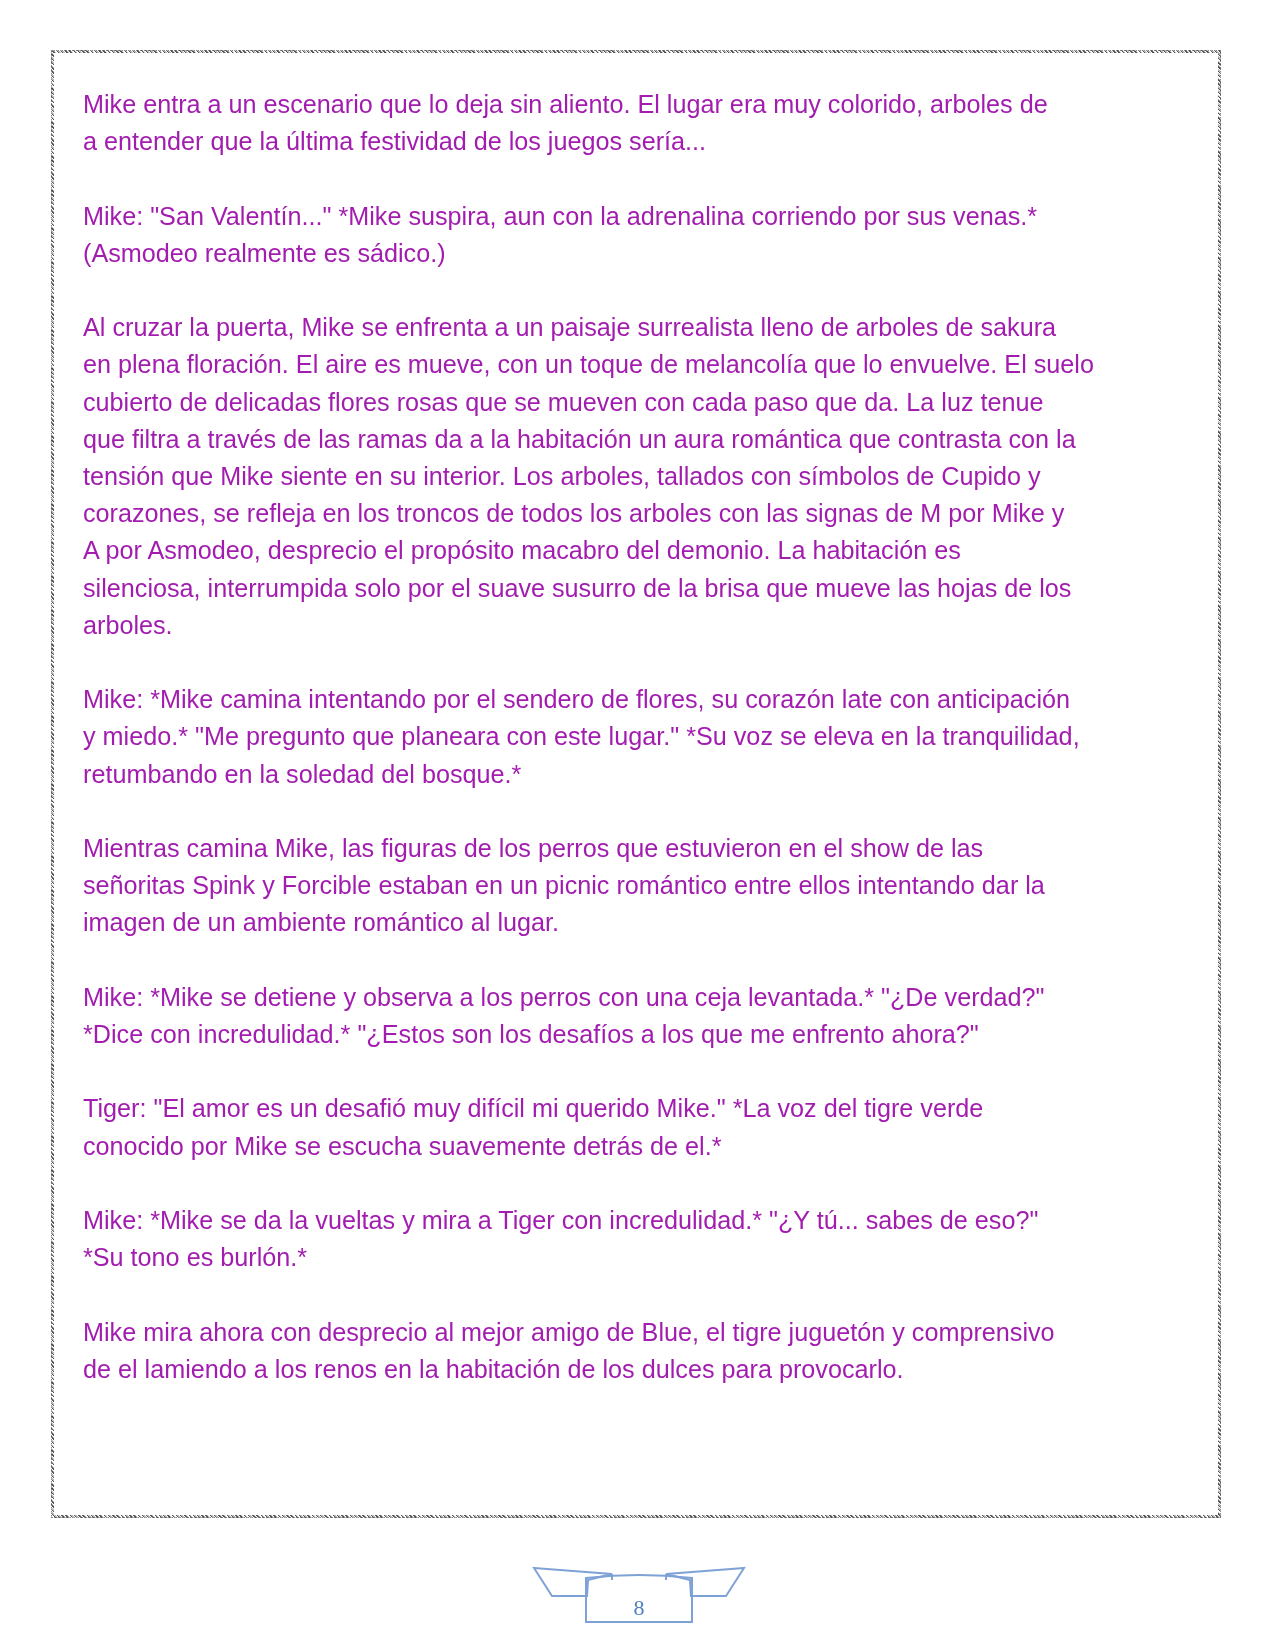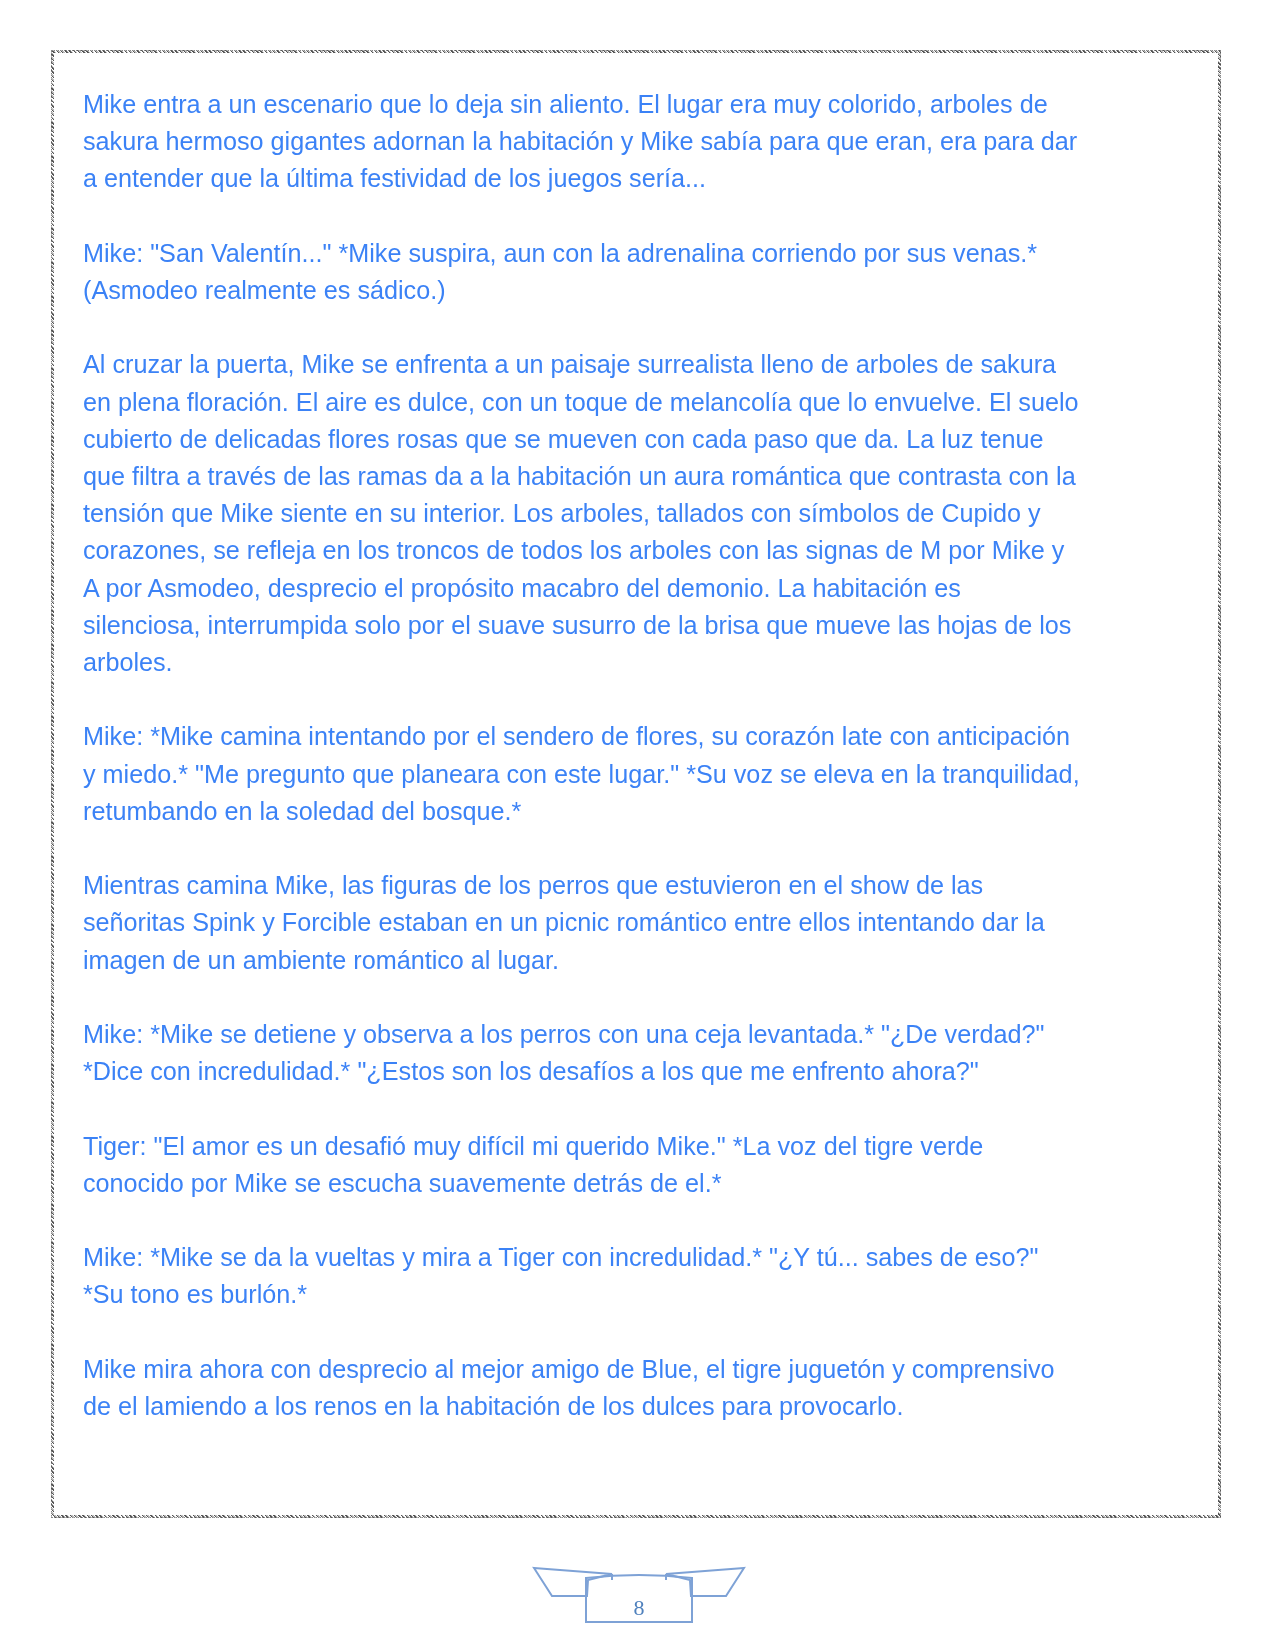"Mike entra a un escenario" .content { color: #3b82f6 -> #a21caf }
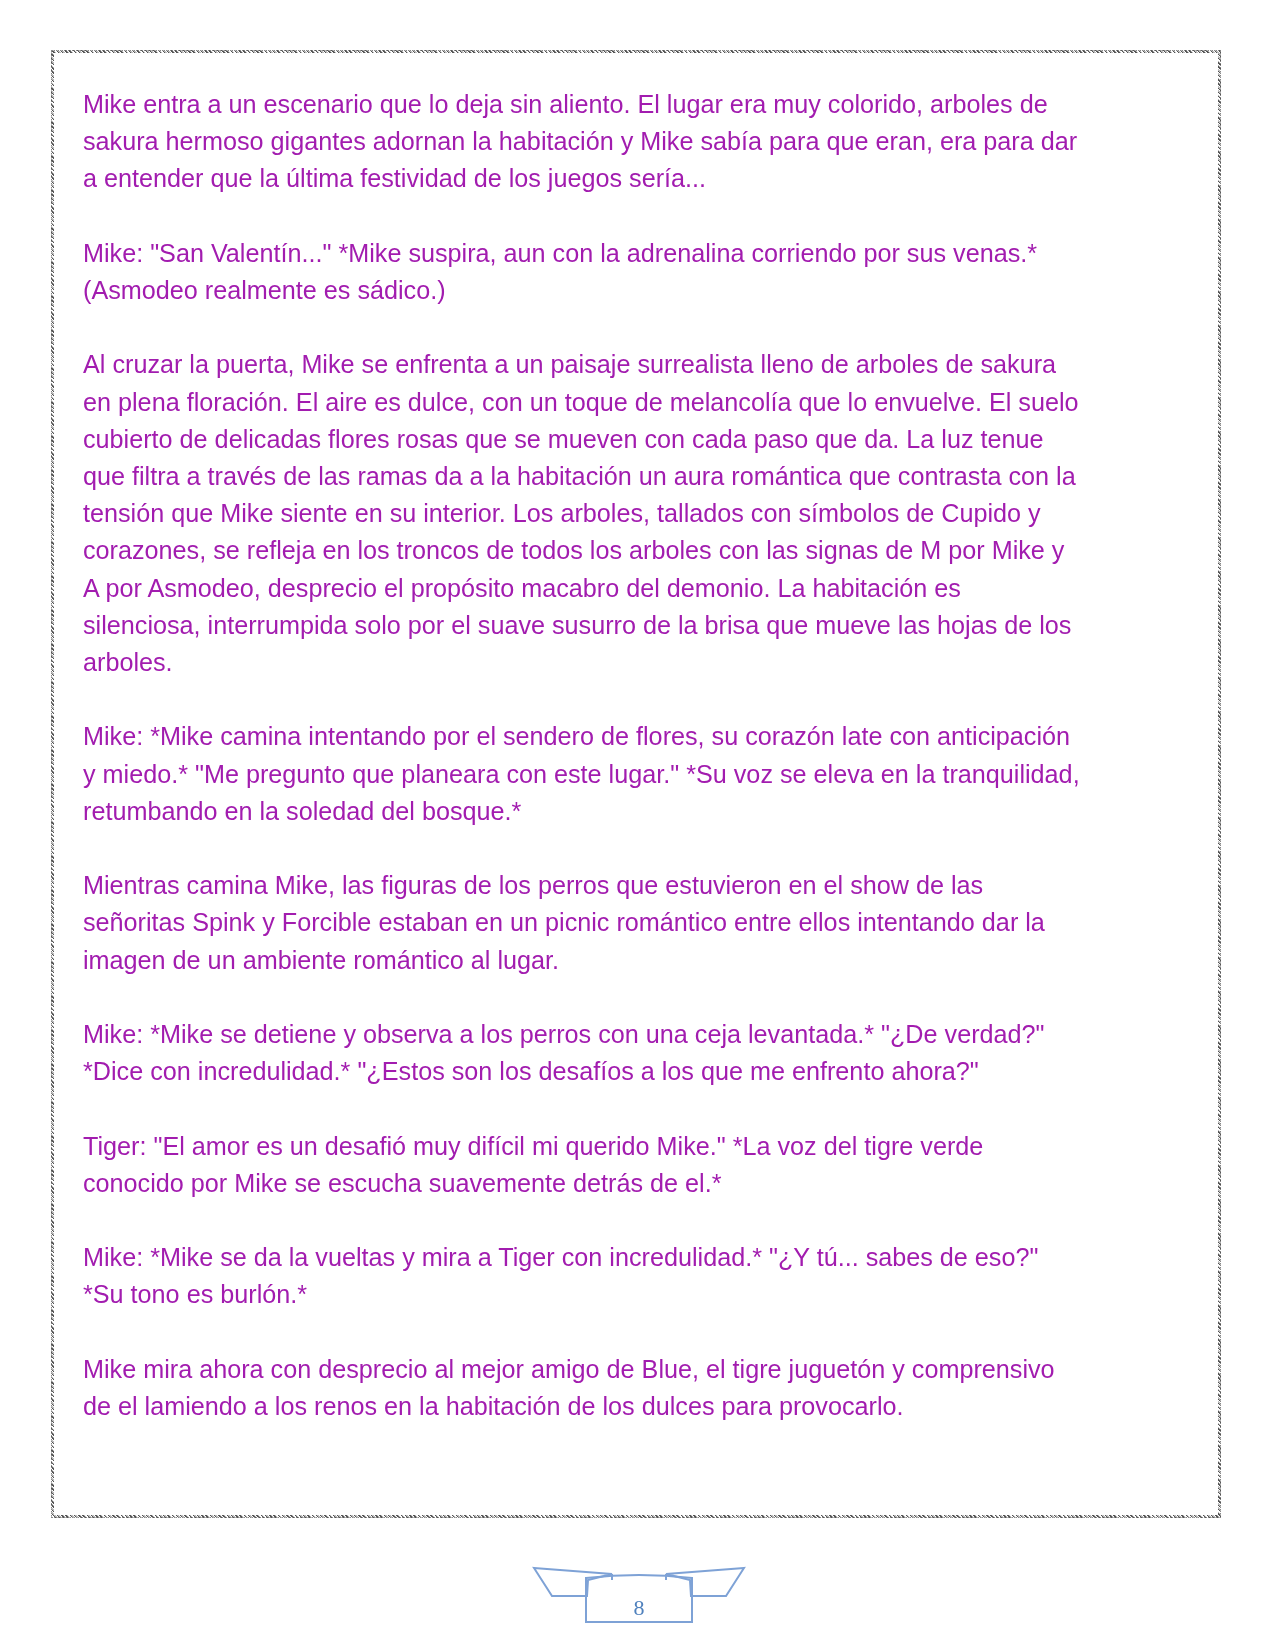"sakura hermoso gigantes adornan la" span.line { html: <span>sakura hermoso gigantes adornan la habitación y Mike sabía para que eran, era para dar</span> -> none }
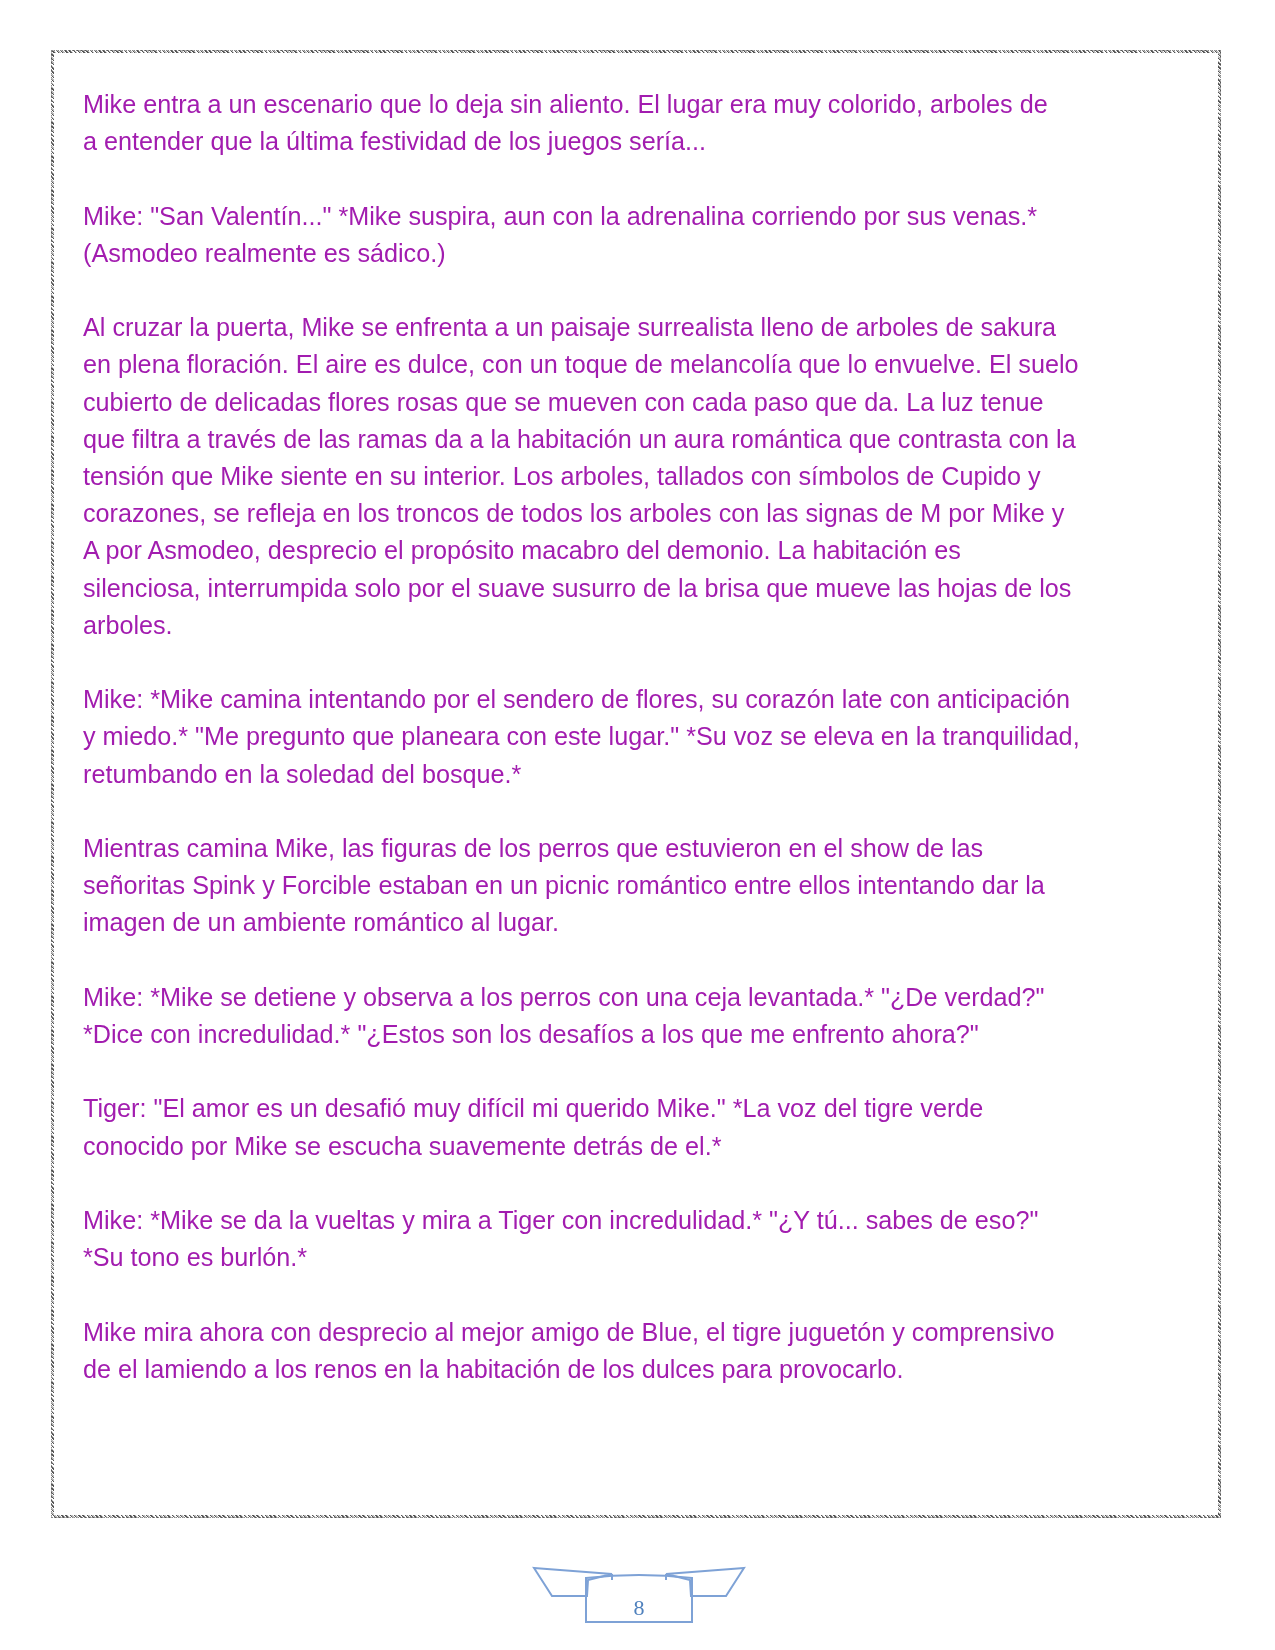"en plena floración. El aire" span.line { text: dulce -> mueve }
